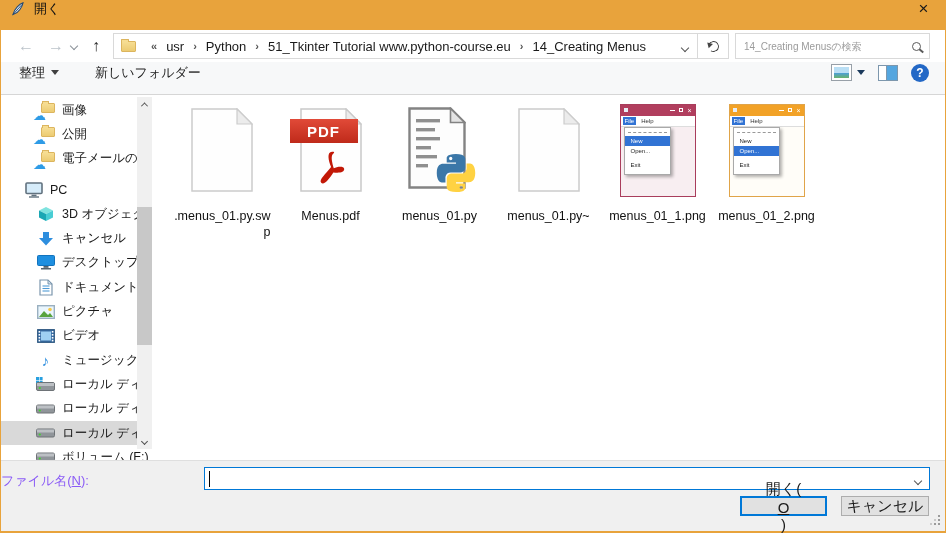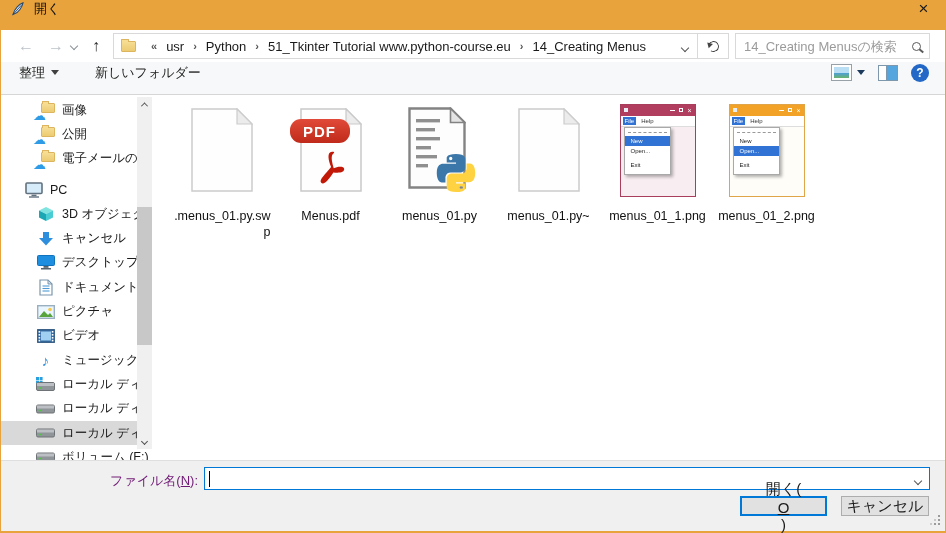"14_Creating Menusの検索" .searchbox input { font-size: 13px -> 10px }
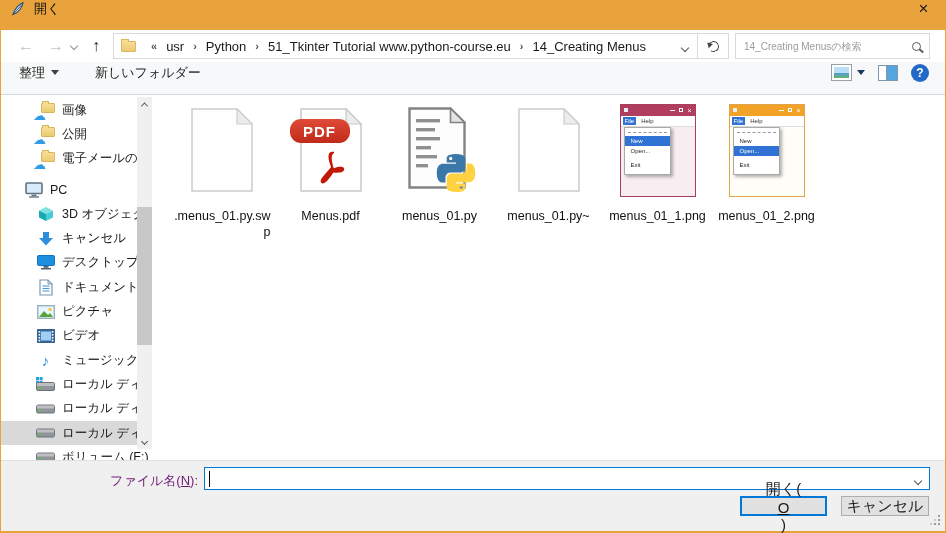"PDF" .pdf-banner { border-radius: 11px -> none; width: 60px -> 68px }
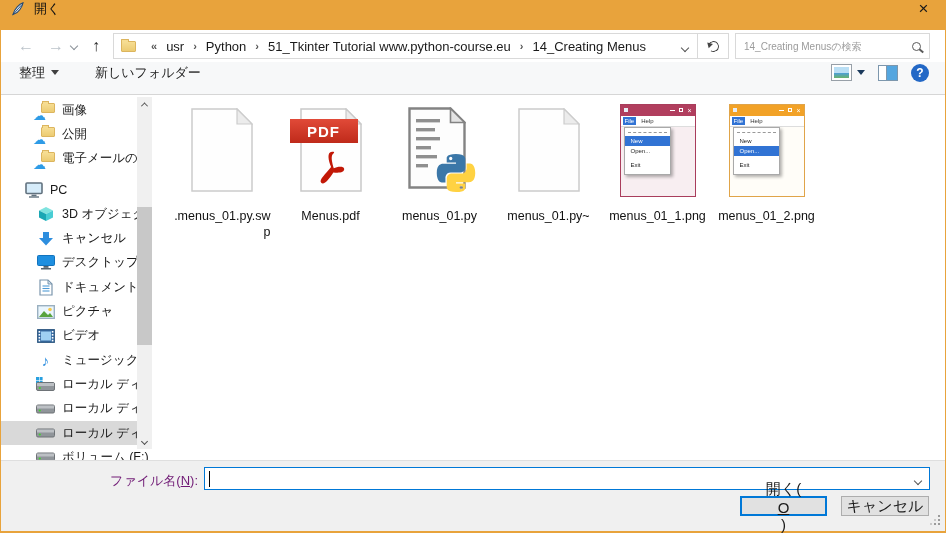"ファイル名(N):" .fname-label { color: #701a75 -> #8b5cf6; text-align: right -> none }
